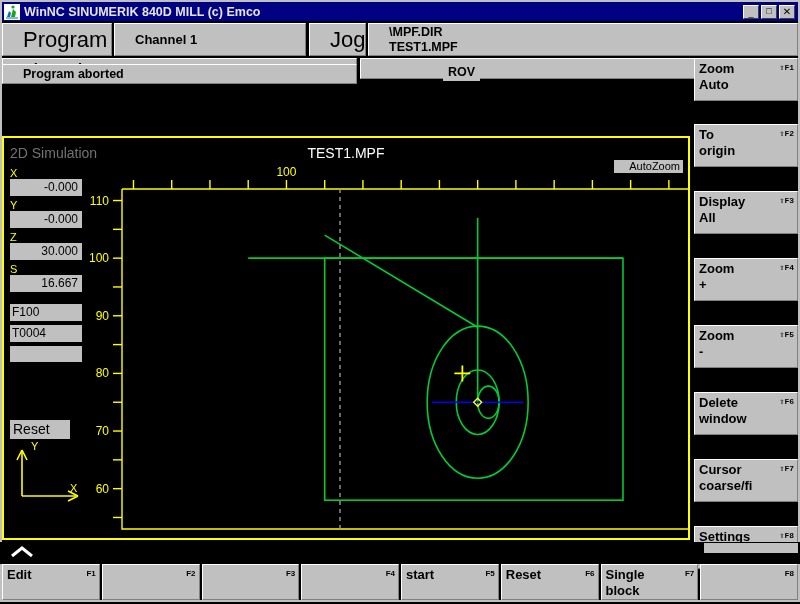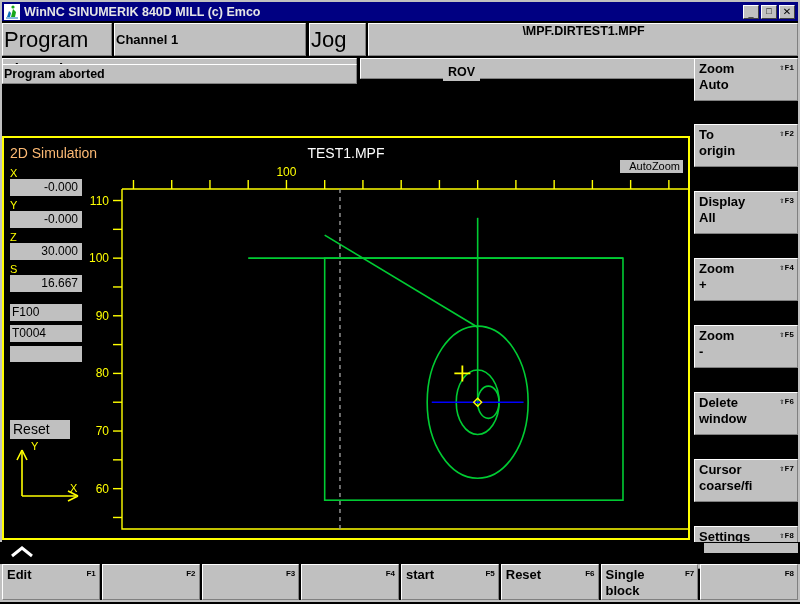"Program" .cell { padding-left: 1px -> 20px }
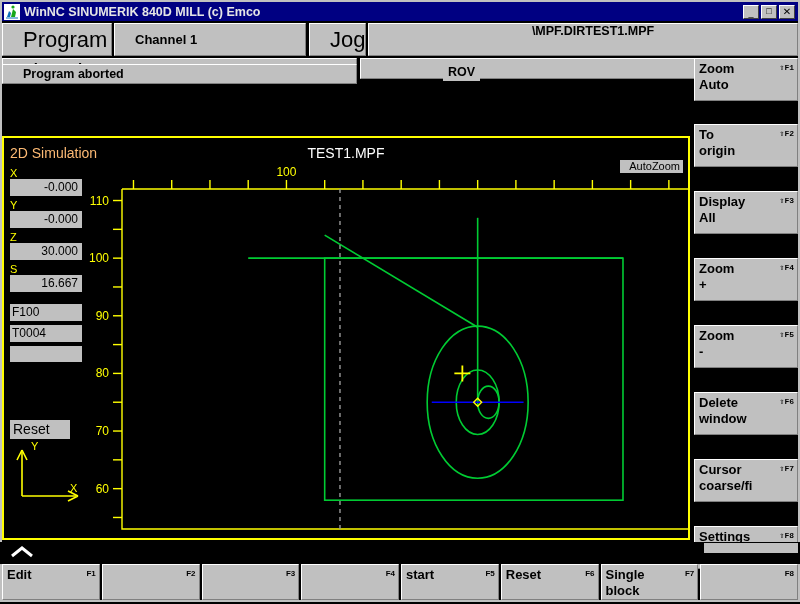"\MPF.DIR" .c-prog { flex-direction: row -> column }
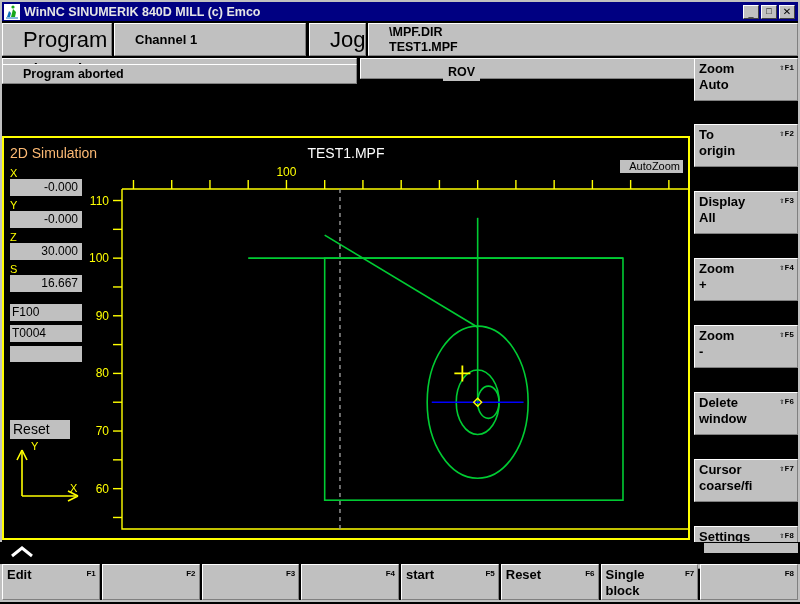"2D Simulation" .sim-title-left { color: #fdba74 -> #737373 }
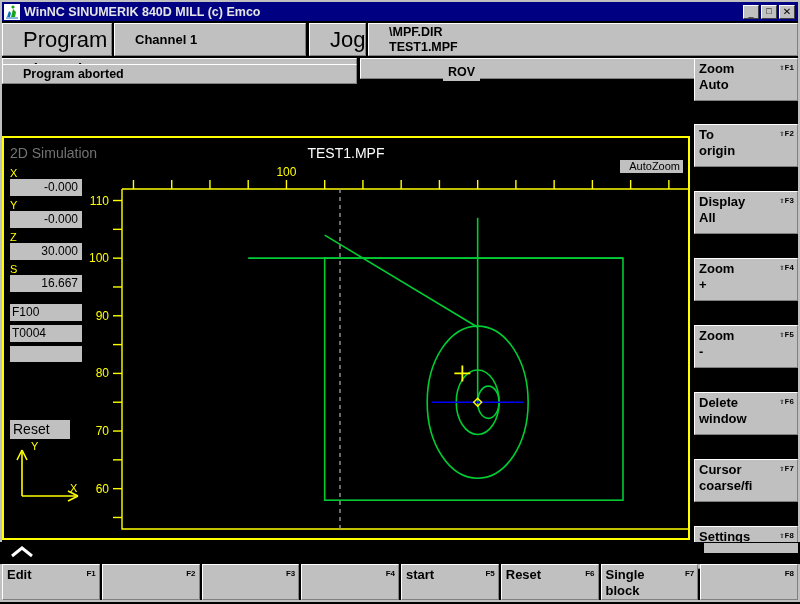"AutoZoom" .autozoom { padding: 0px 3px 1px 9px -> 0px 3px 1px 15px }
